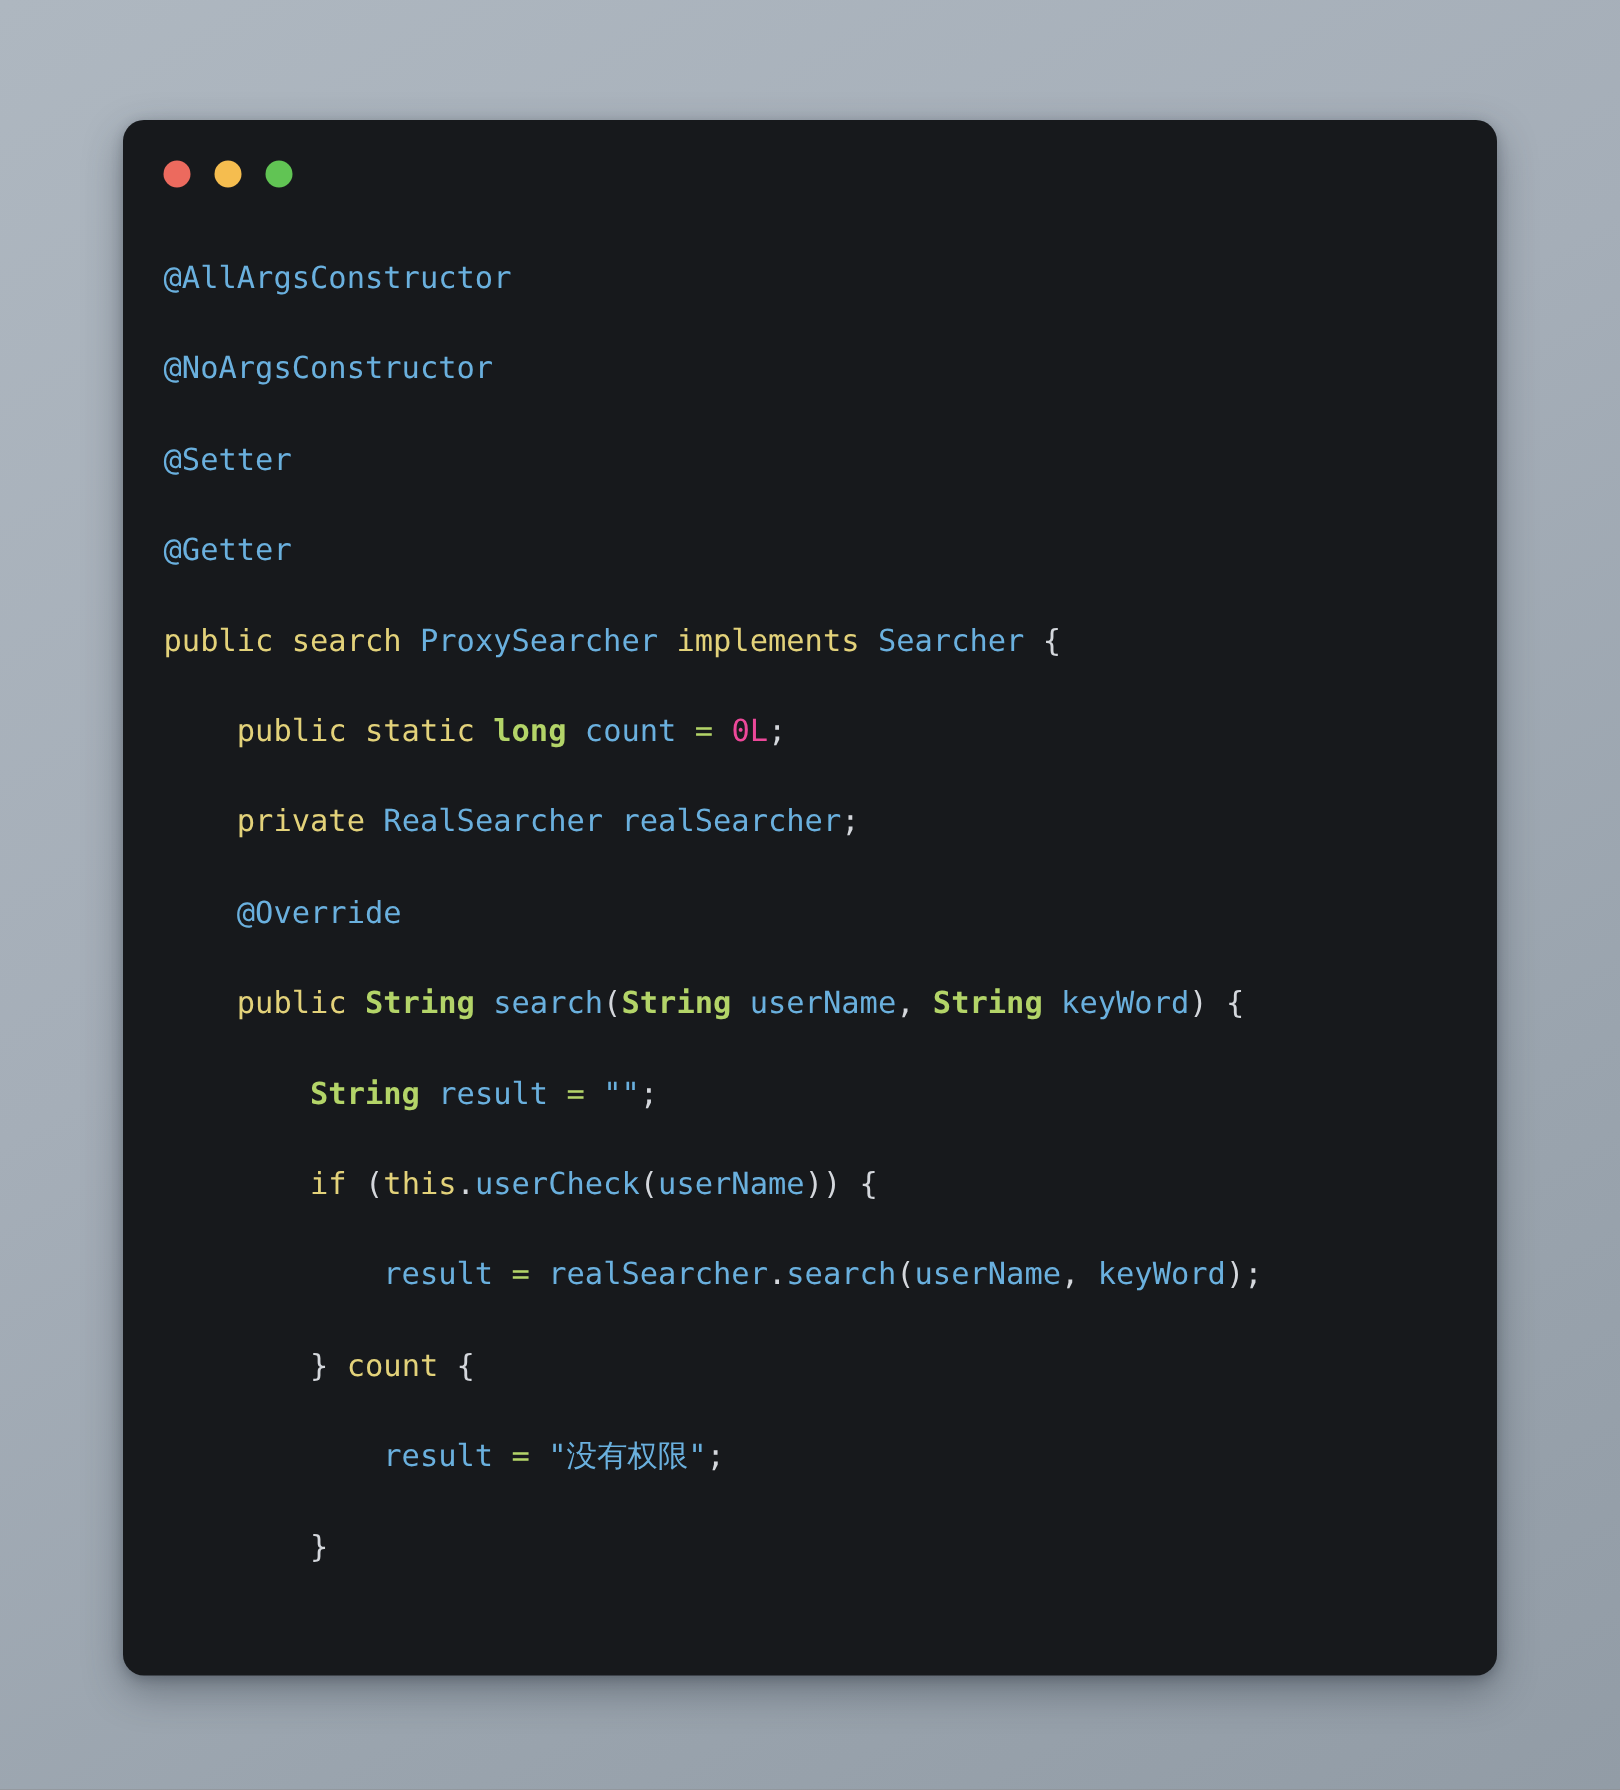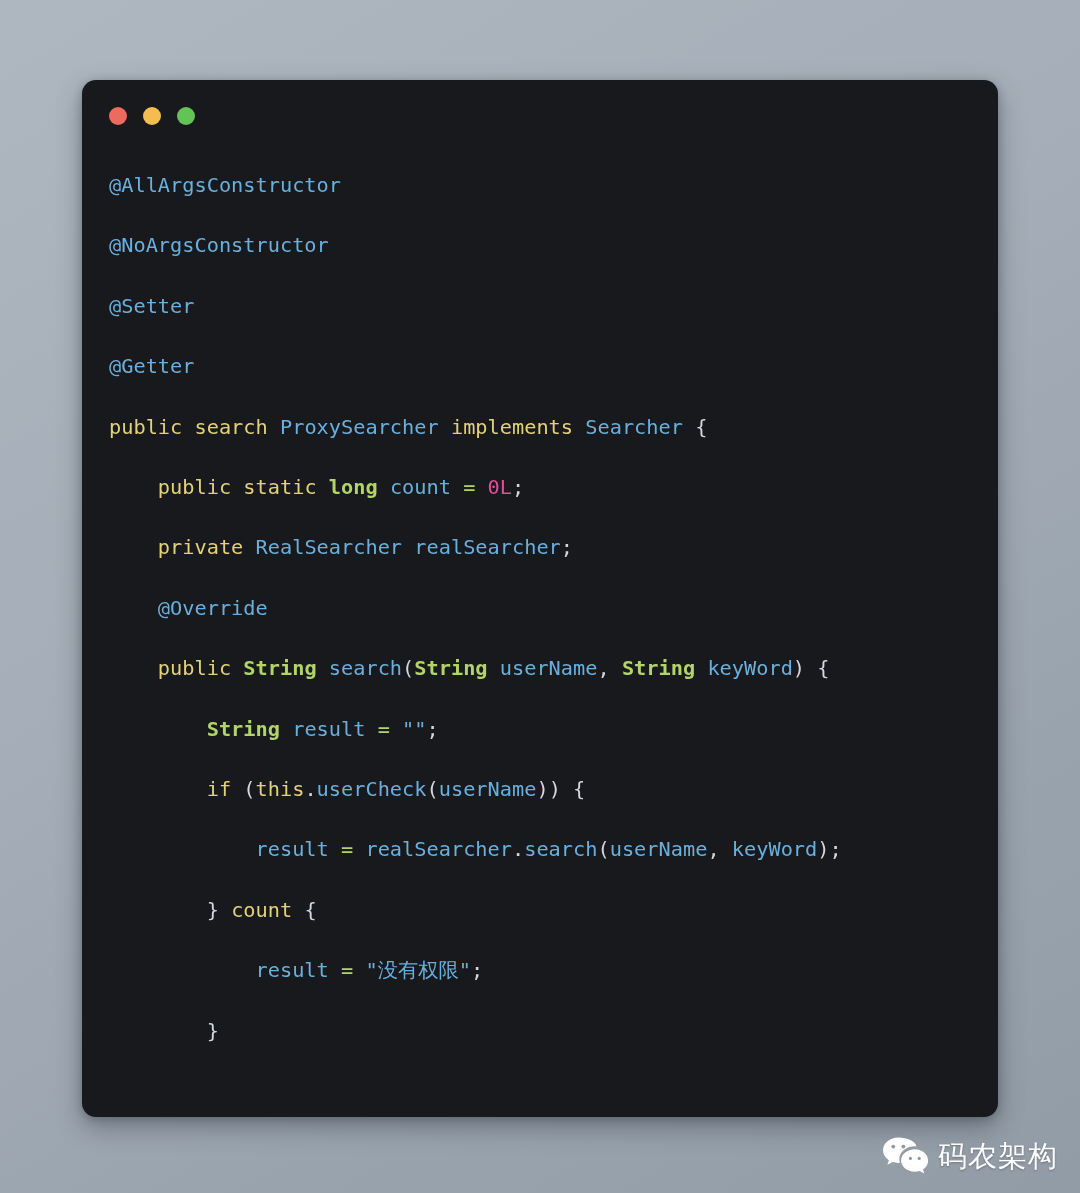"码农架构" div { html: <div> <span> <svg> <g> <path></path> <path></path> </g> <g> <circle></circle> <circle></circle> <circle></circle> <circle></circle> </g> </svg> </span> <span>码农架构</span> </div> -> none }
